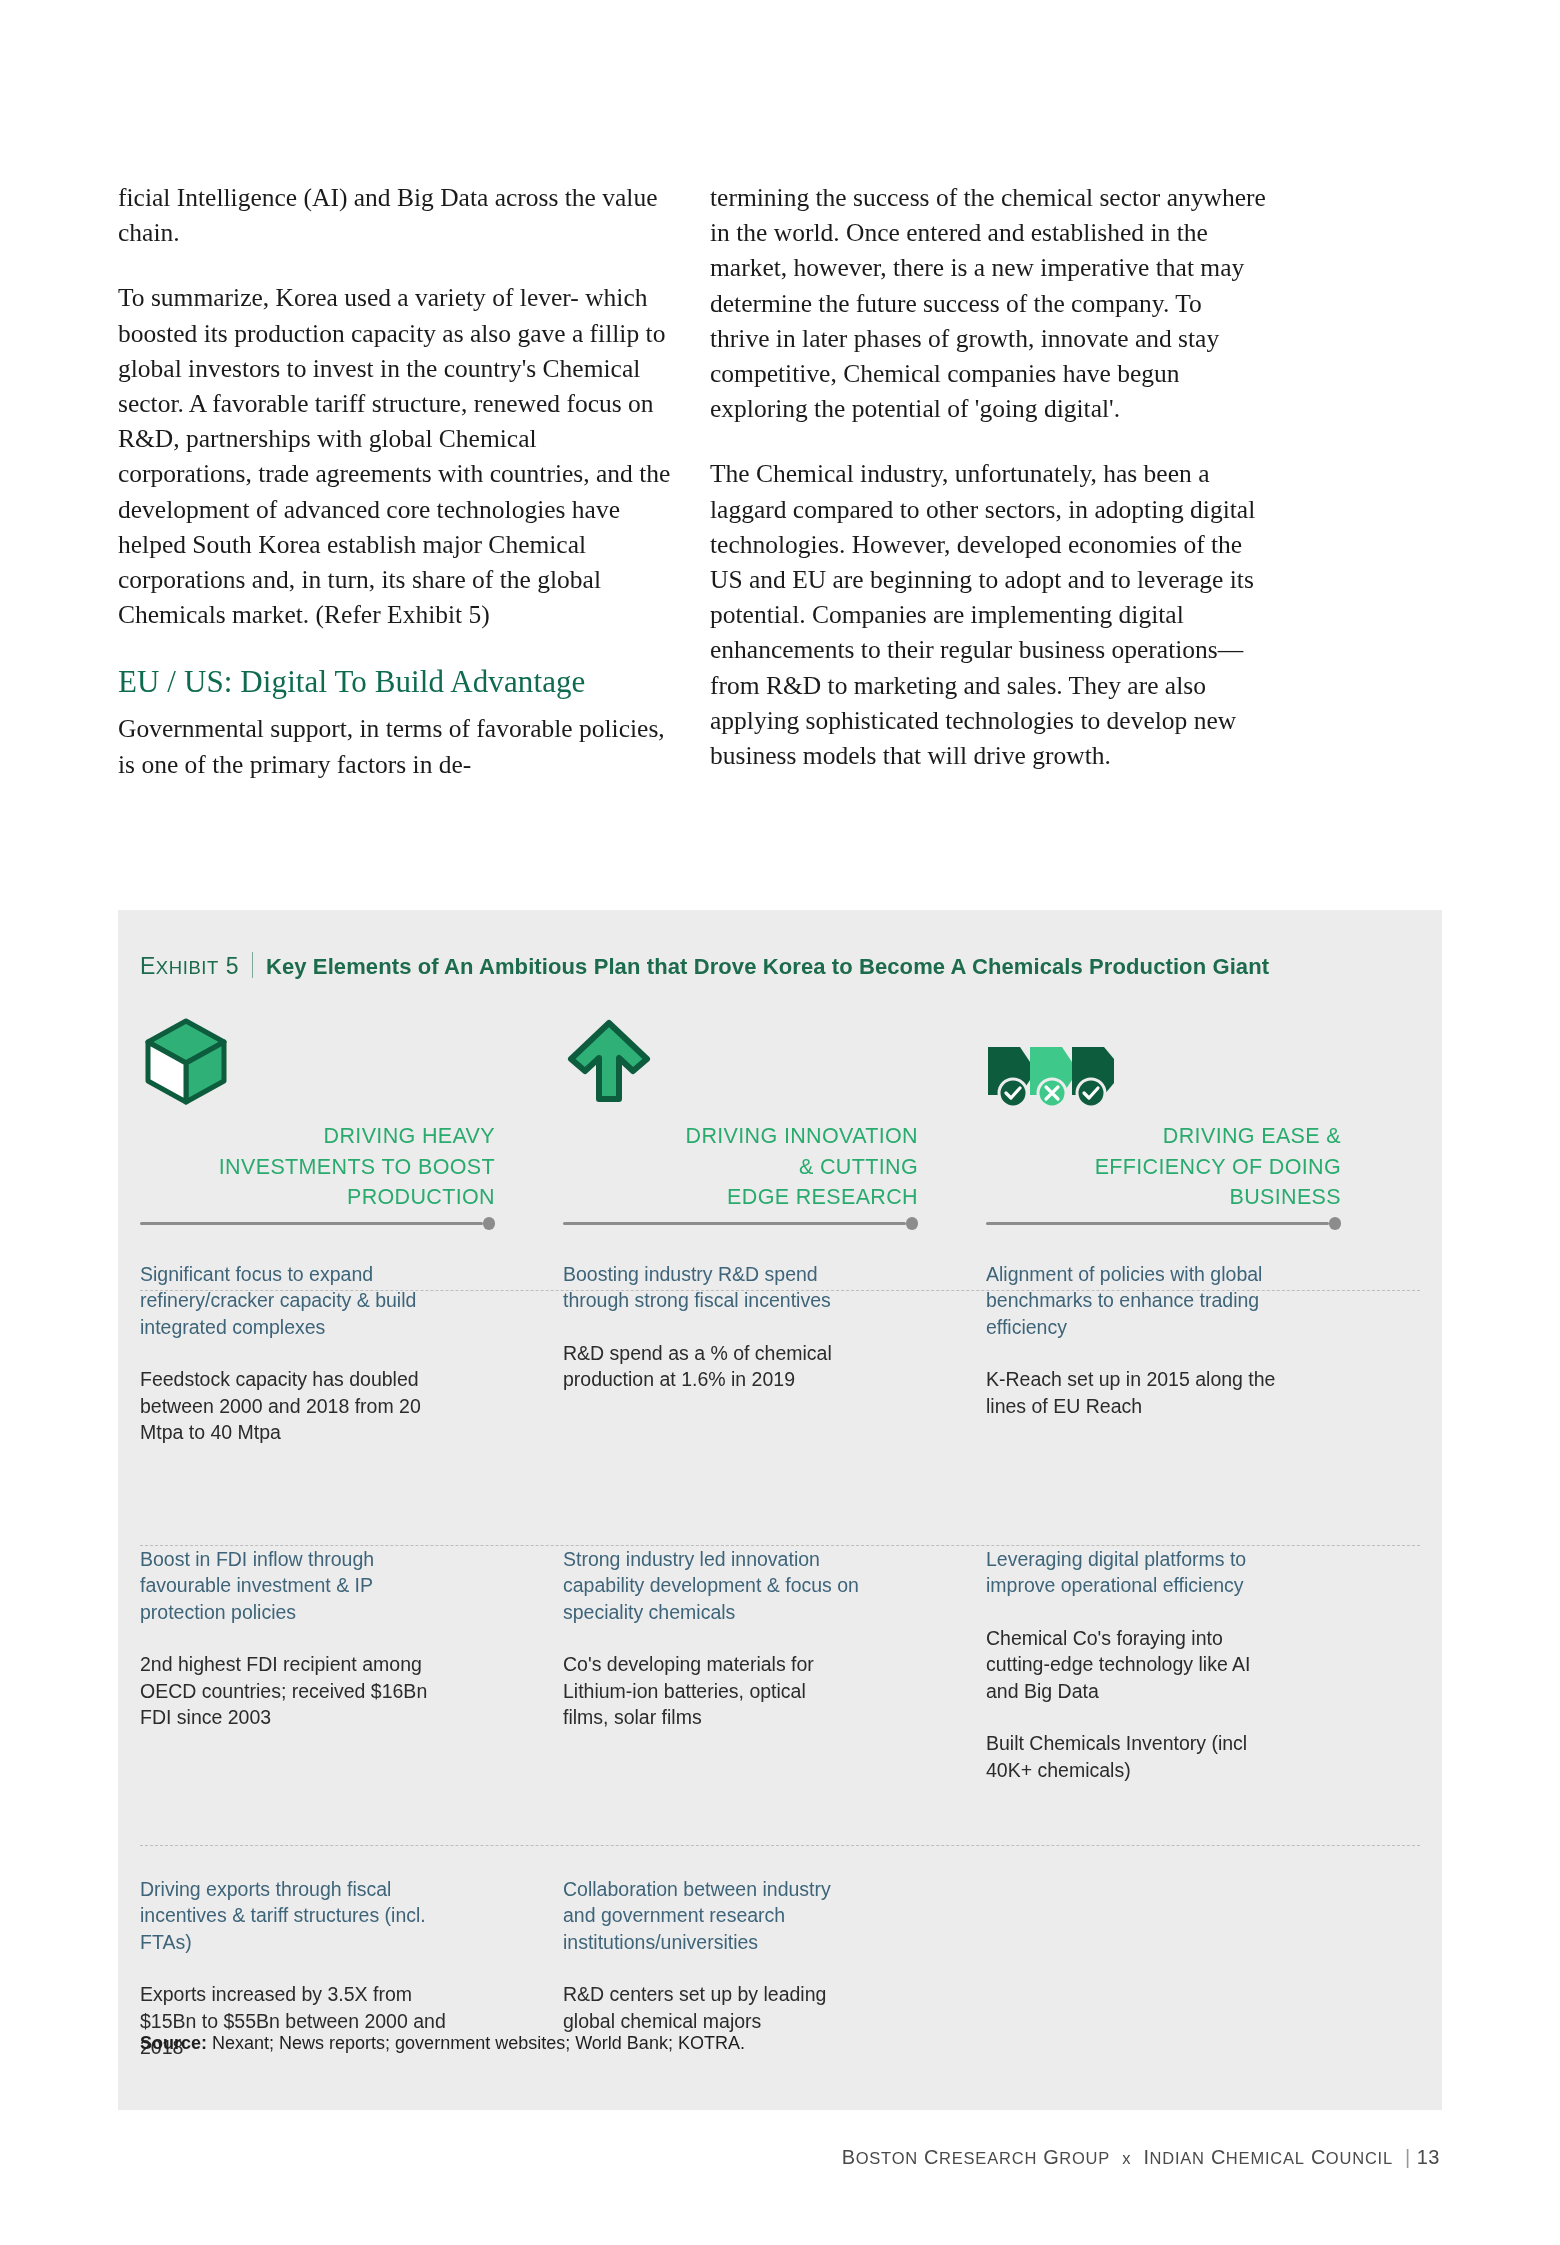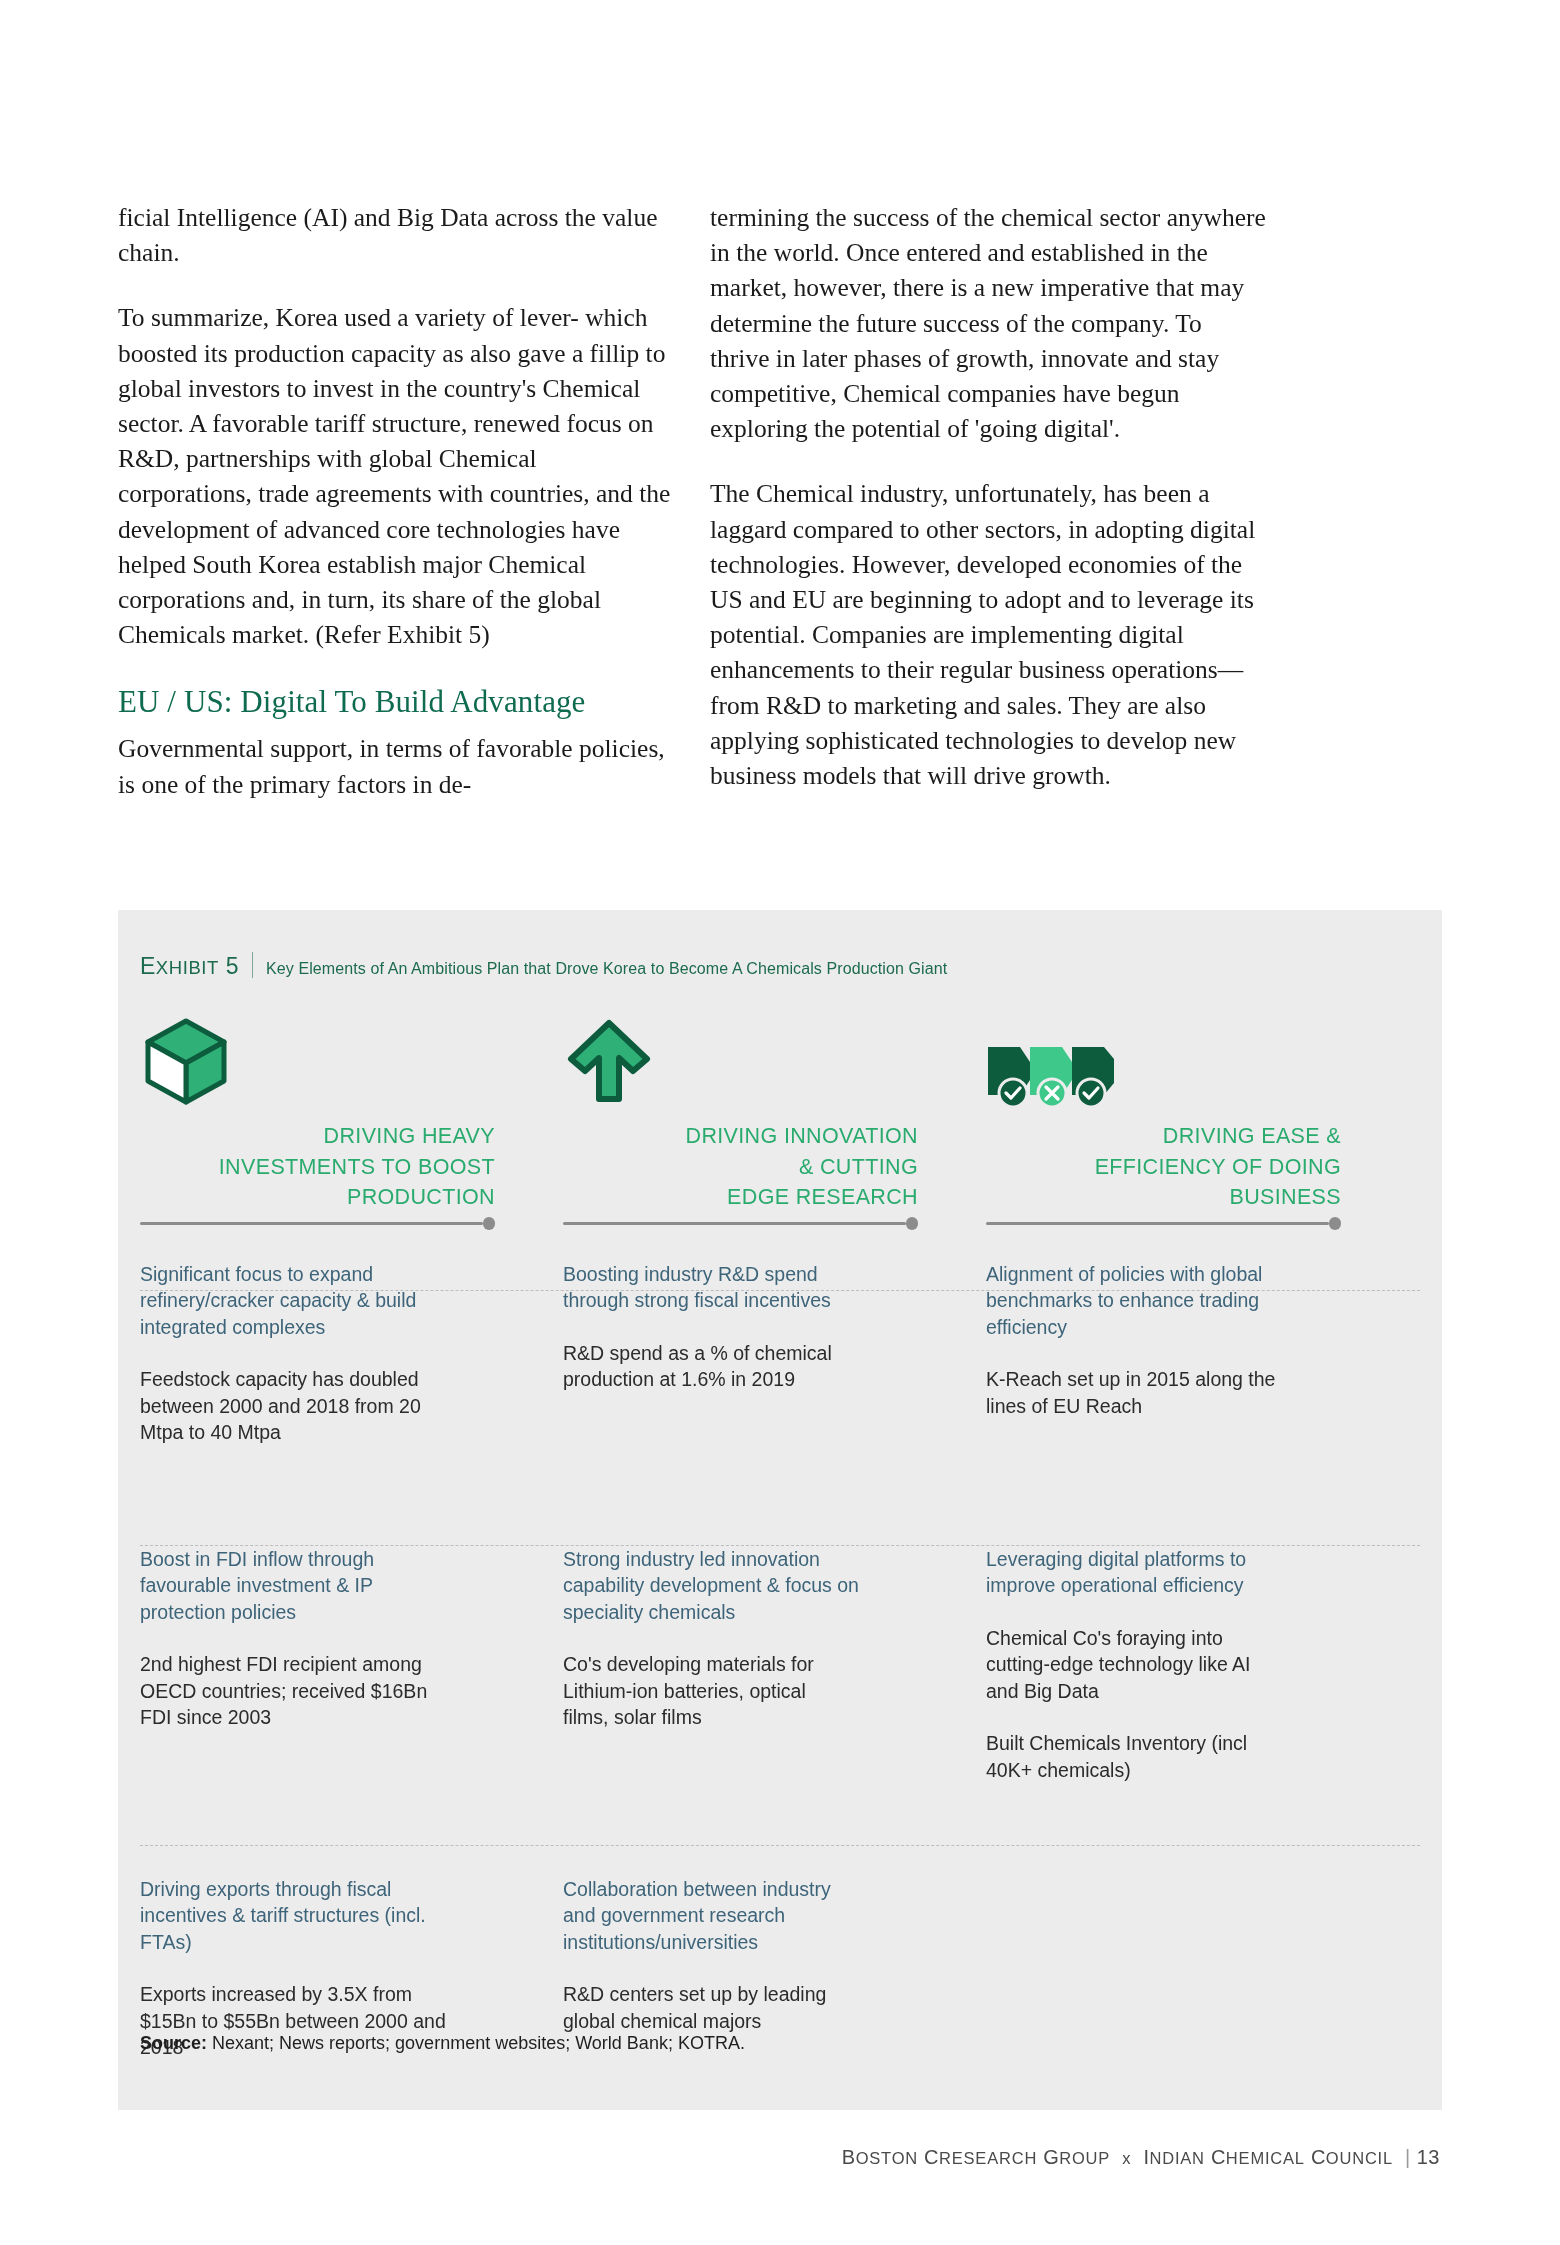"ficial Intelligence (AI) and Big" .article { top: 200px -> 180px }
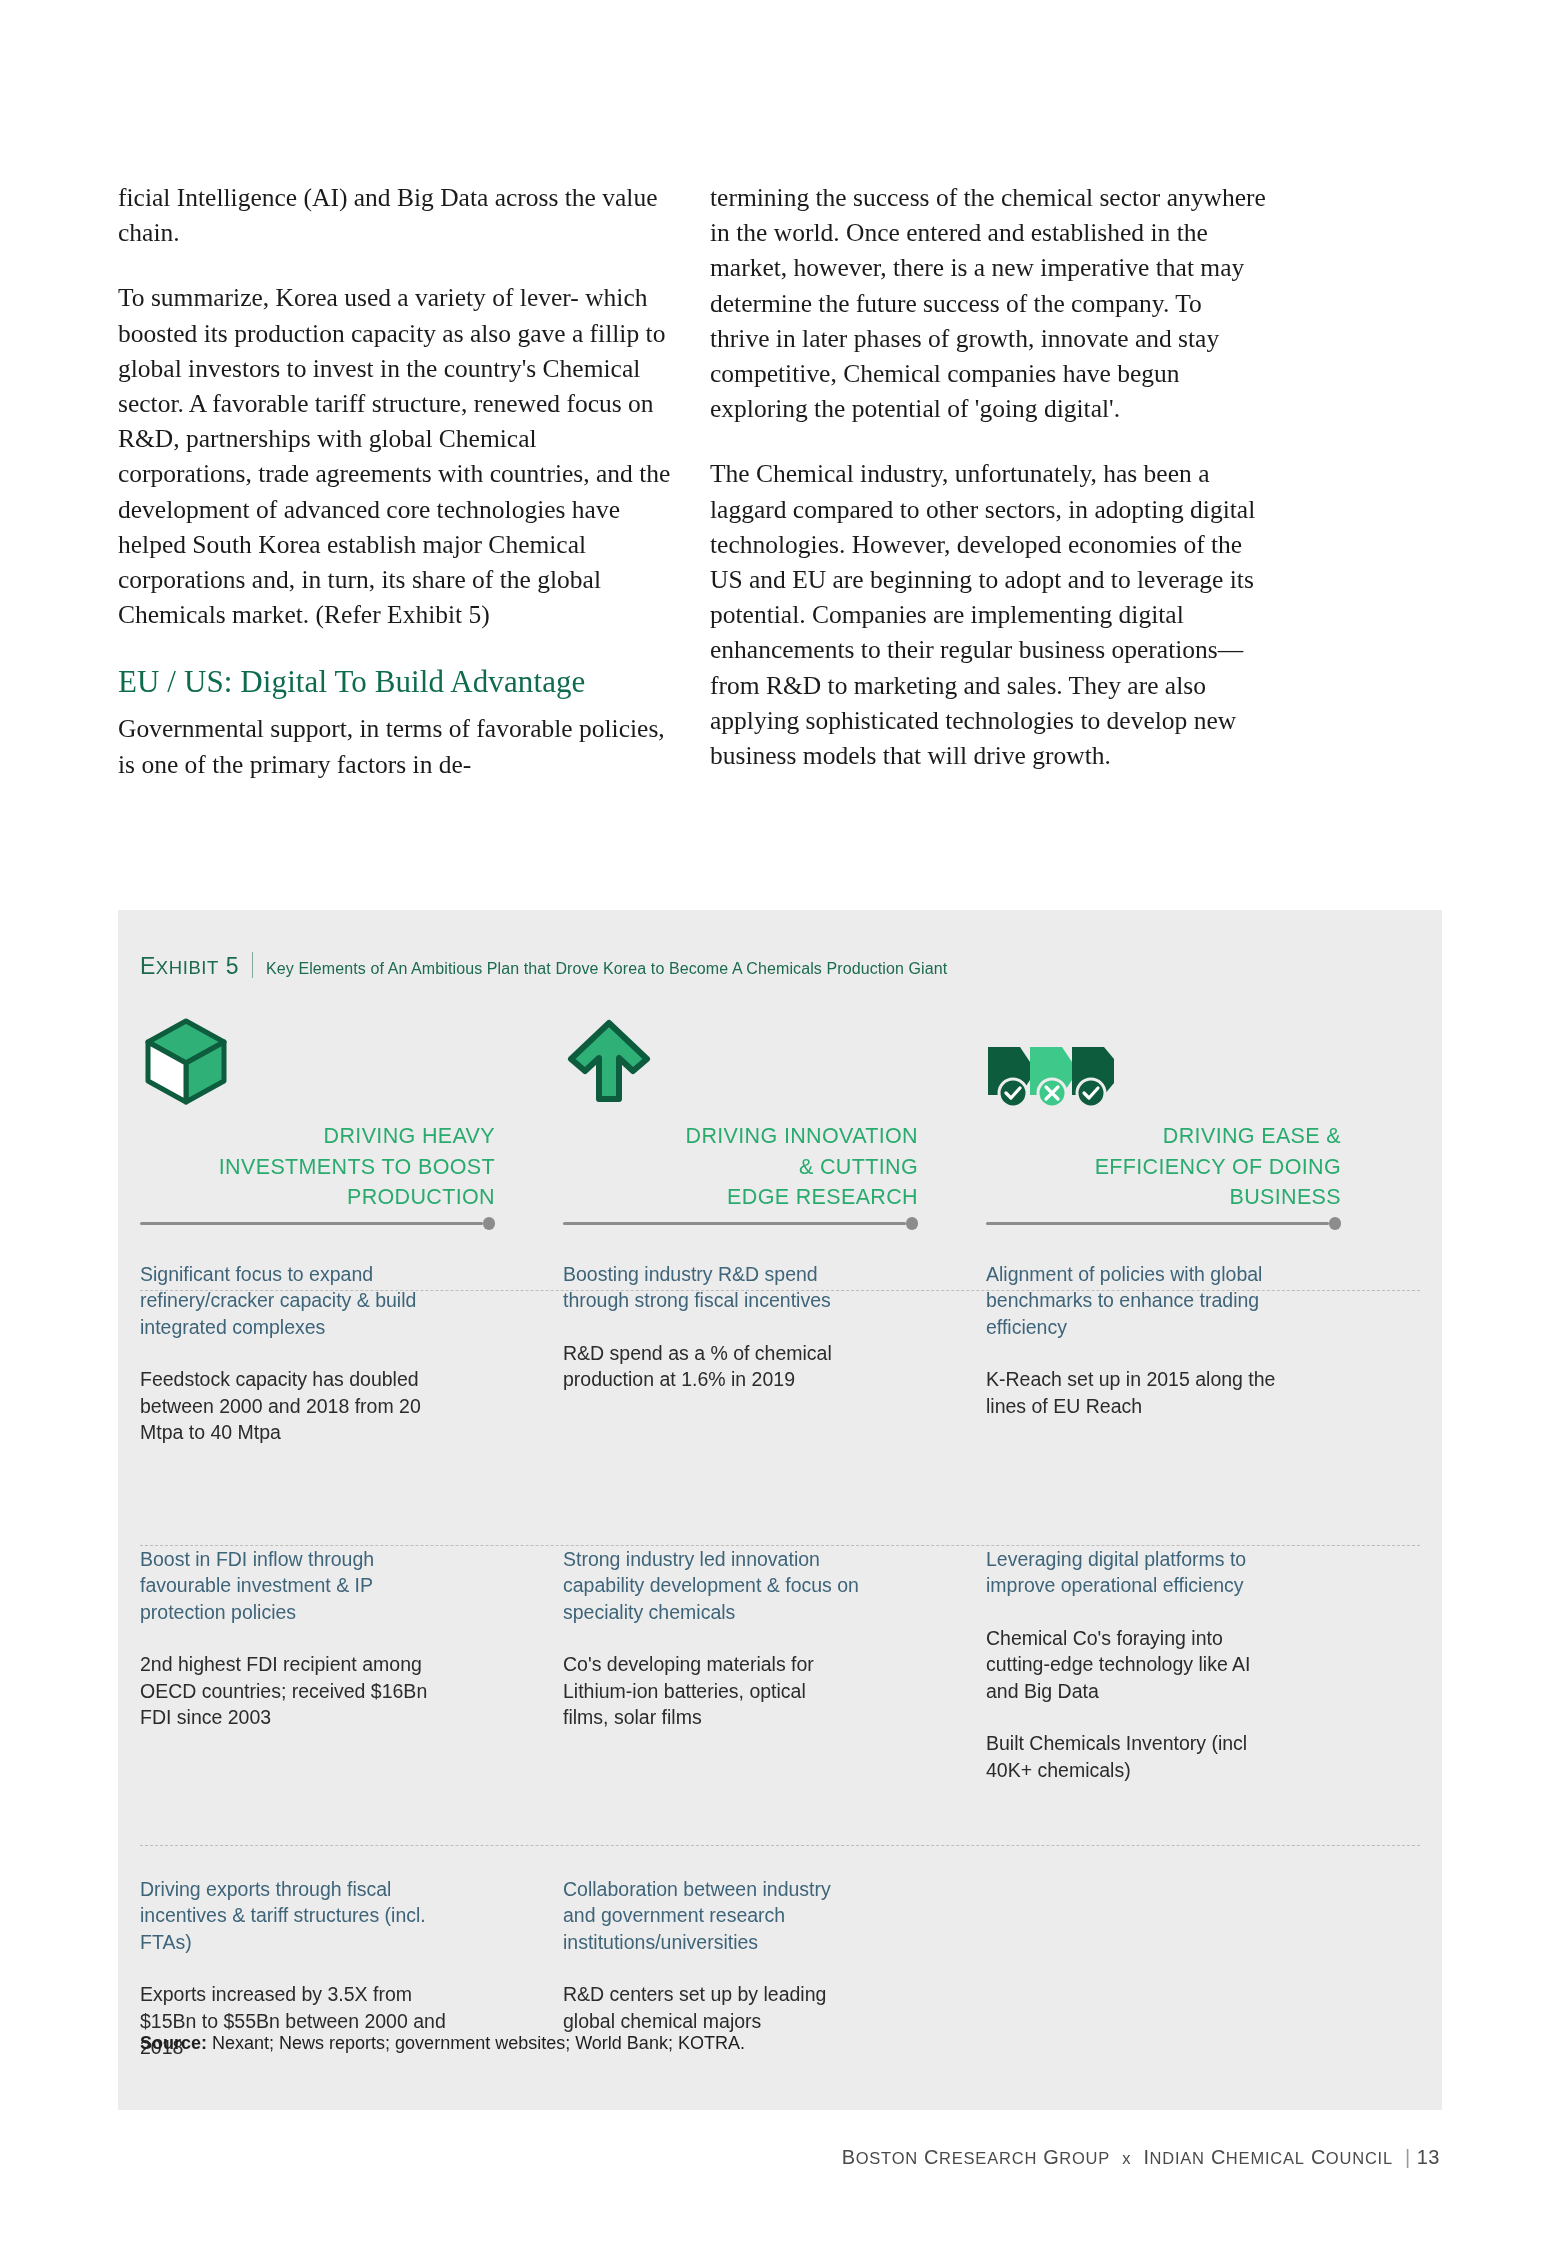"Key Elements of An Ambitious" .exh-title { font-size: 16px -> 22px; font-weight: none -> bold }
